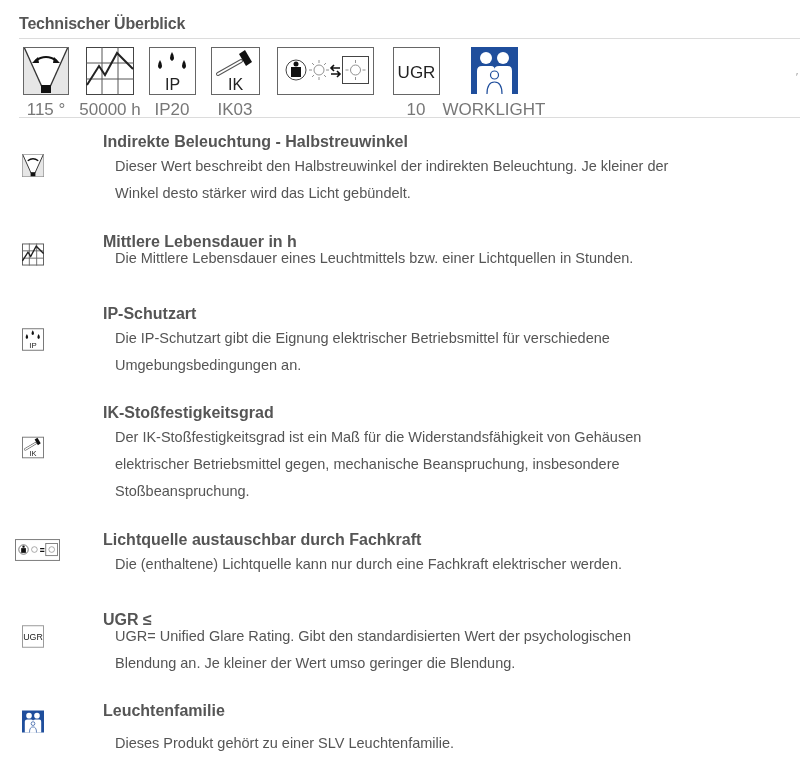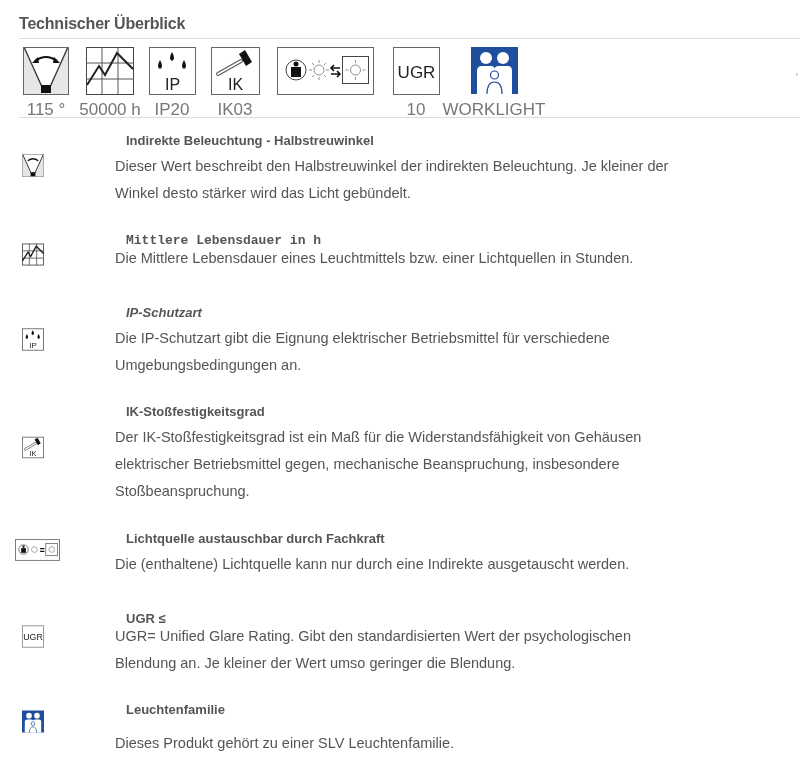"Indirekte Beleuchtung - Halbstreuwinkel" .row .rt { font-size: 13px -> 16px; left: 126px -> 103px }
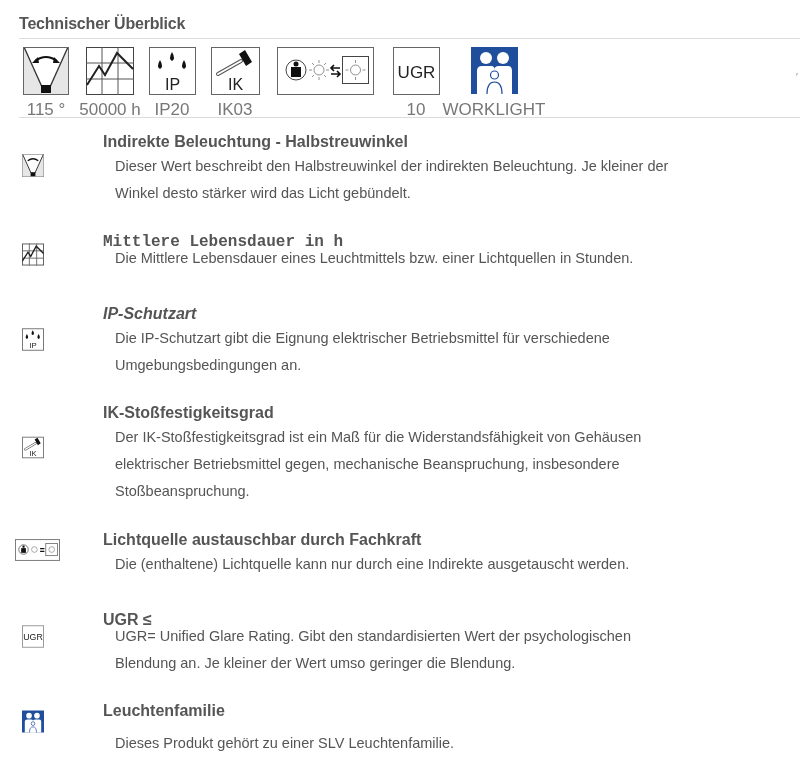"Mittlere Lebensdauer in h" div.rt { font-family: Liberation Mono, monospace -> none }
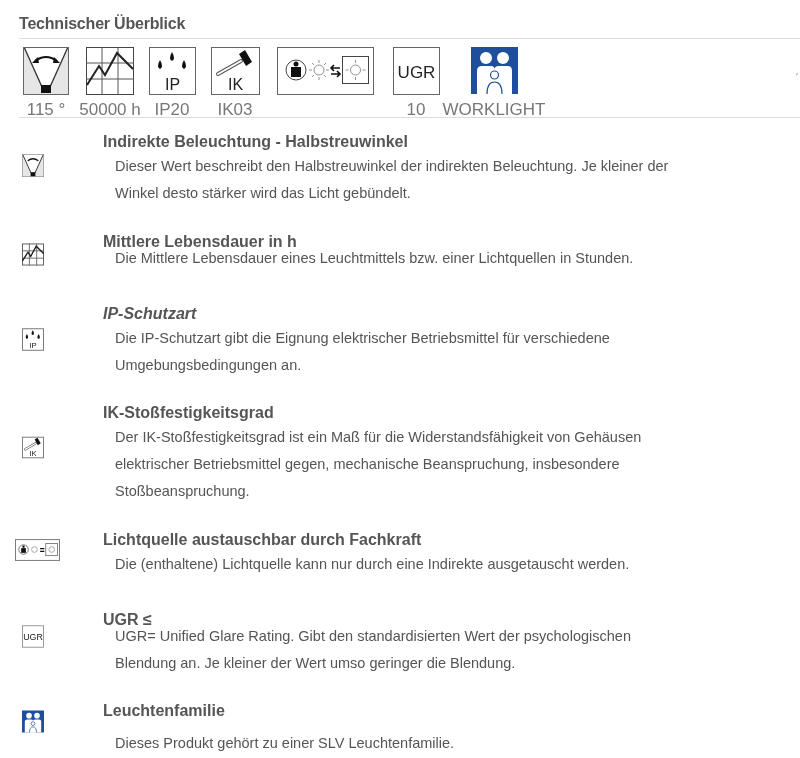"IP-Schutzart" div.rt { font-style: italic -> none }
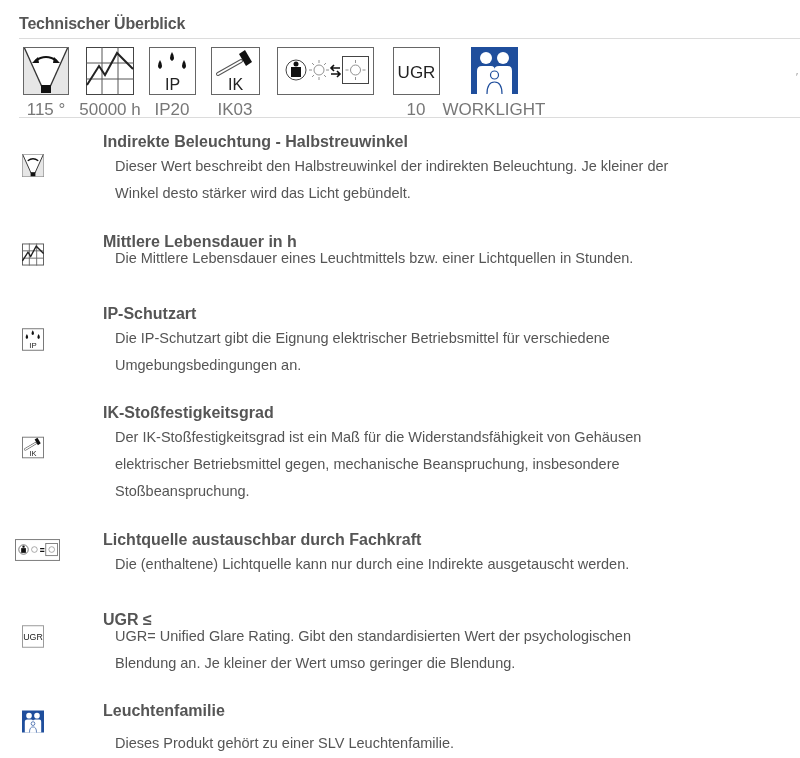"Die (enthaltene) Lichtquelle kann nur" div.rd { text: Indirekte ausgetauscht -> Fachkraft elektrischer }
